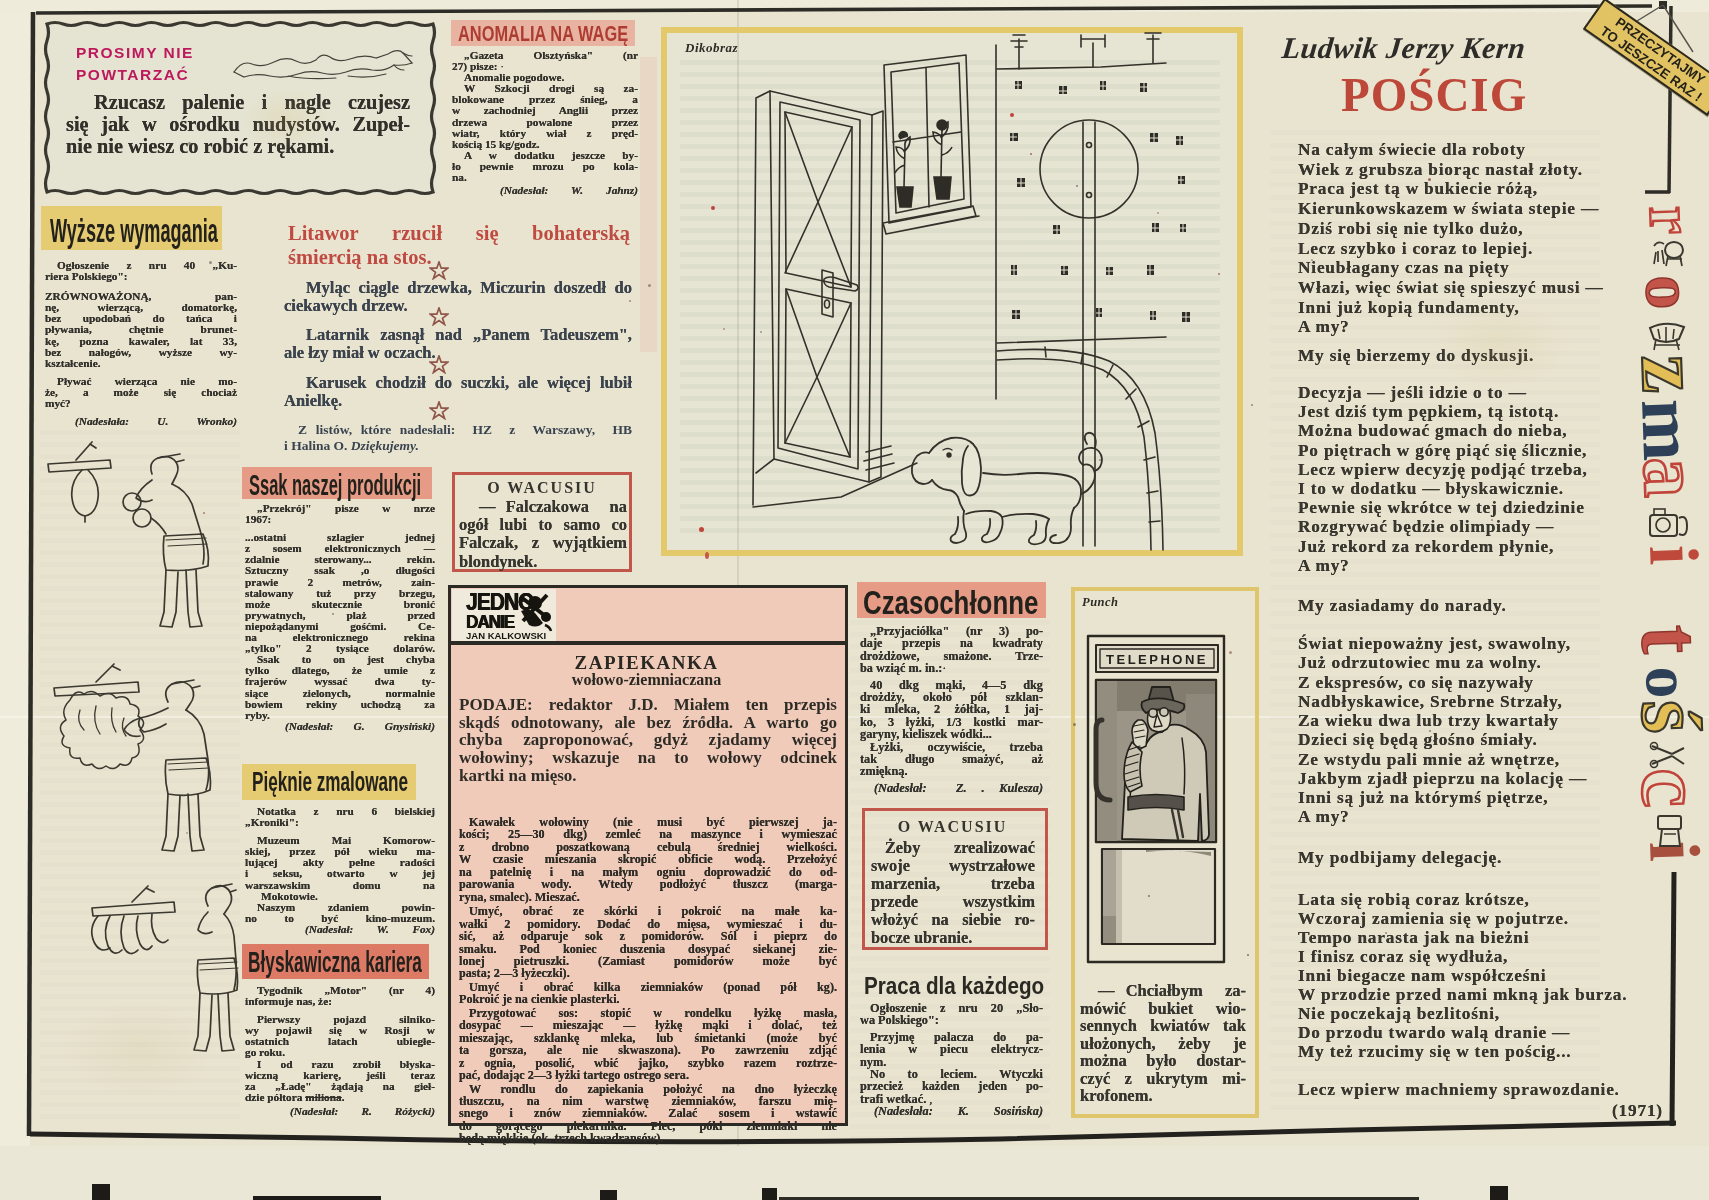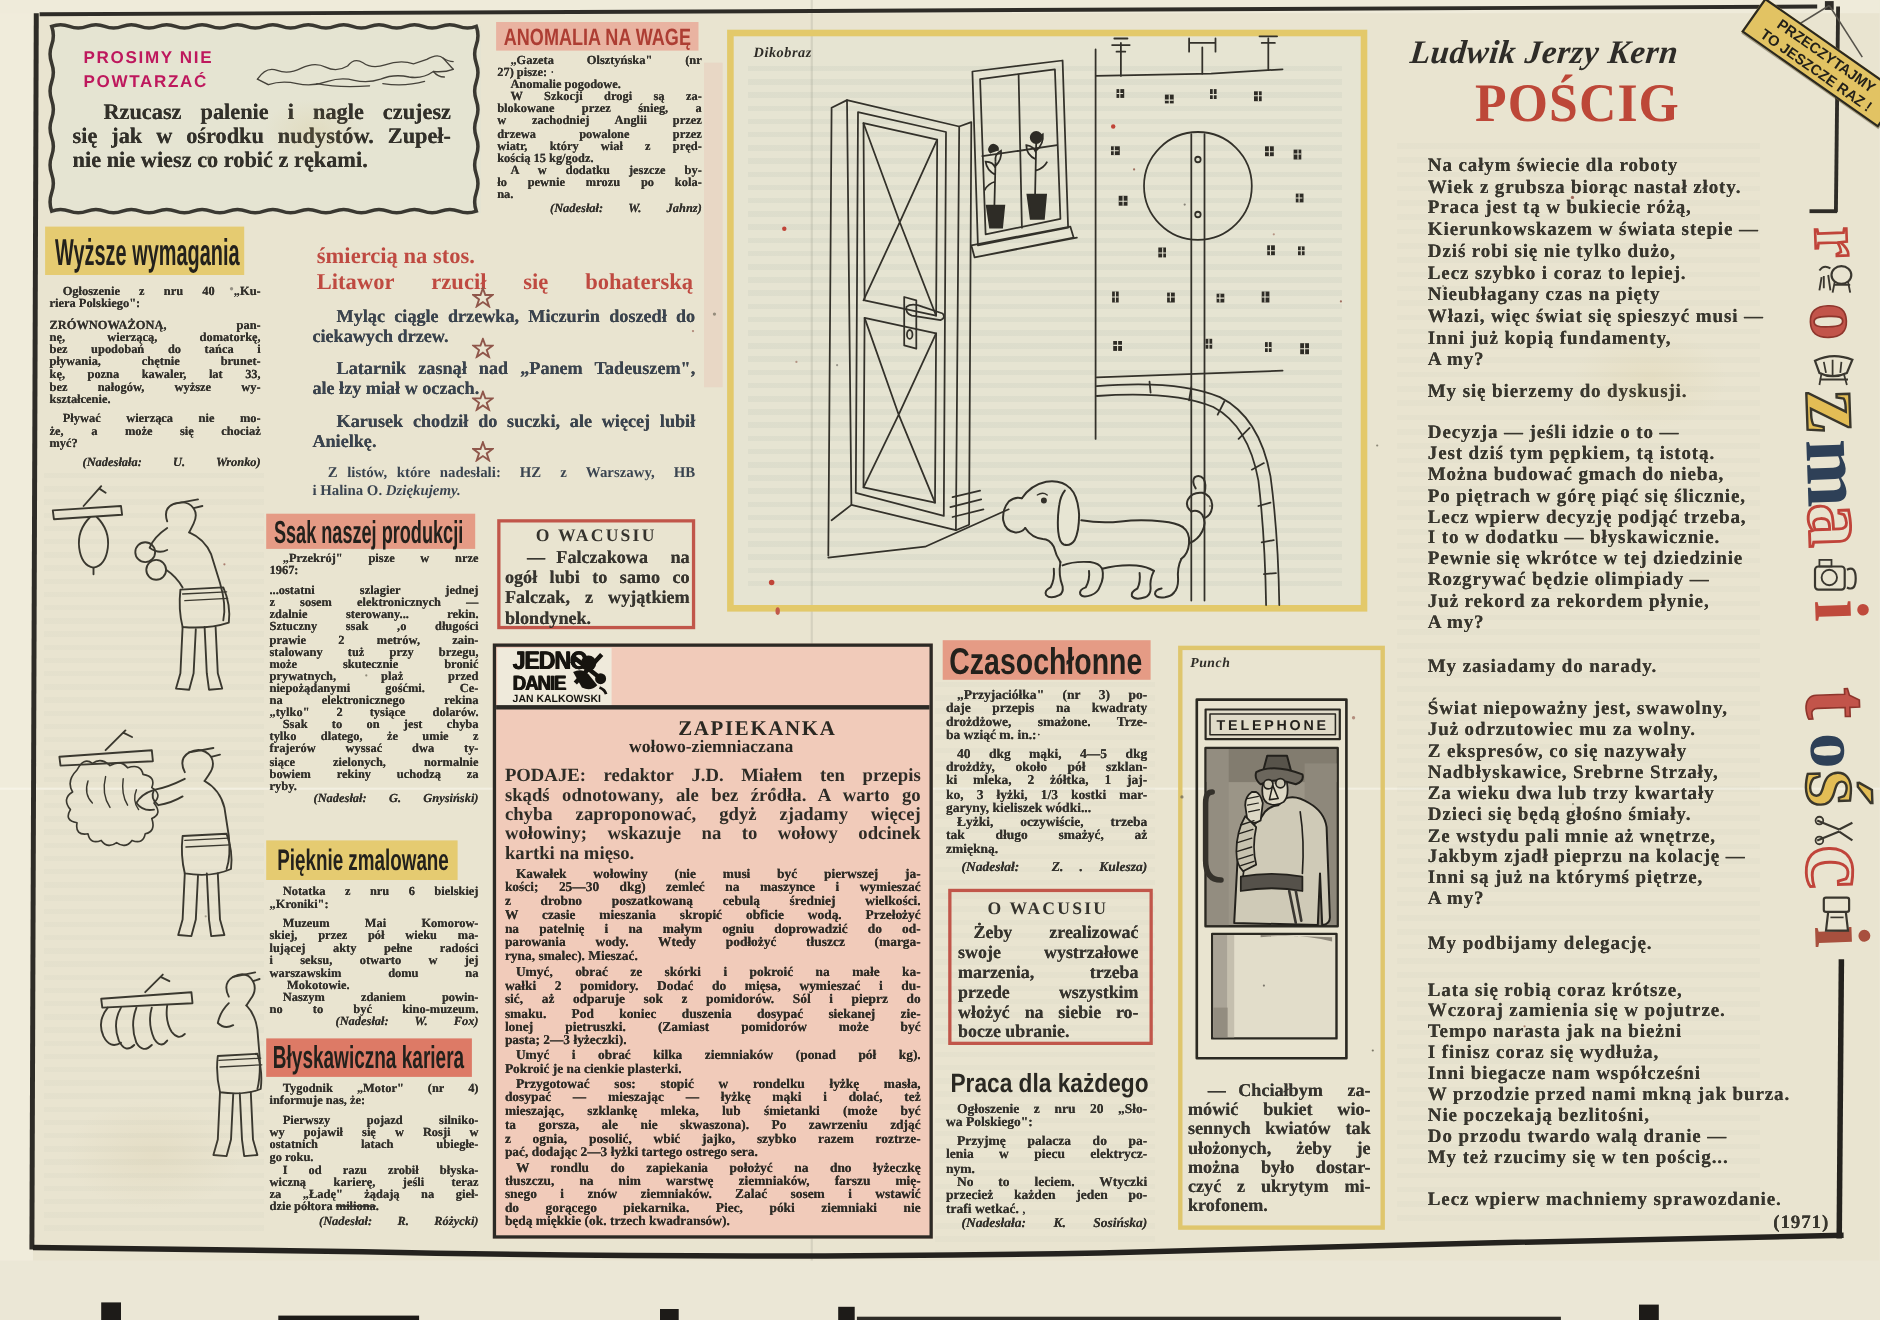"śmiercią na stos." div { order: before "Litawor rzucił się bohaterską" -> after "Litawor rzucił się bohaterską" }
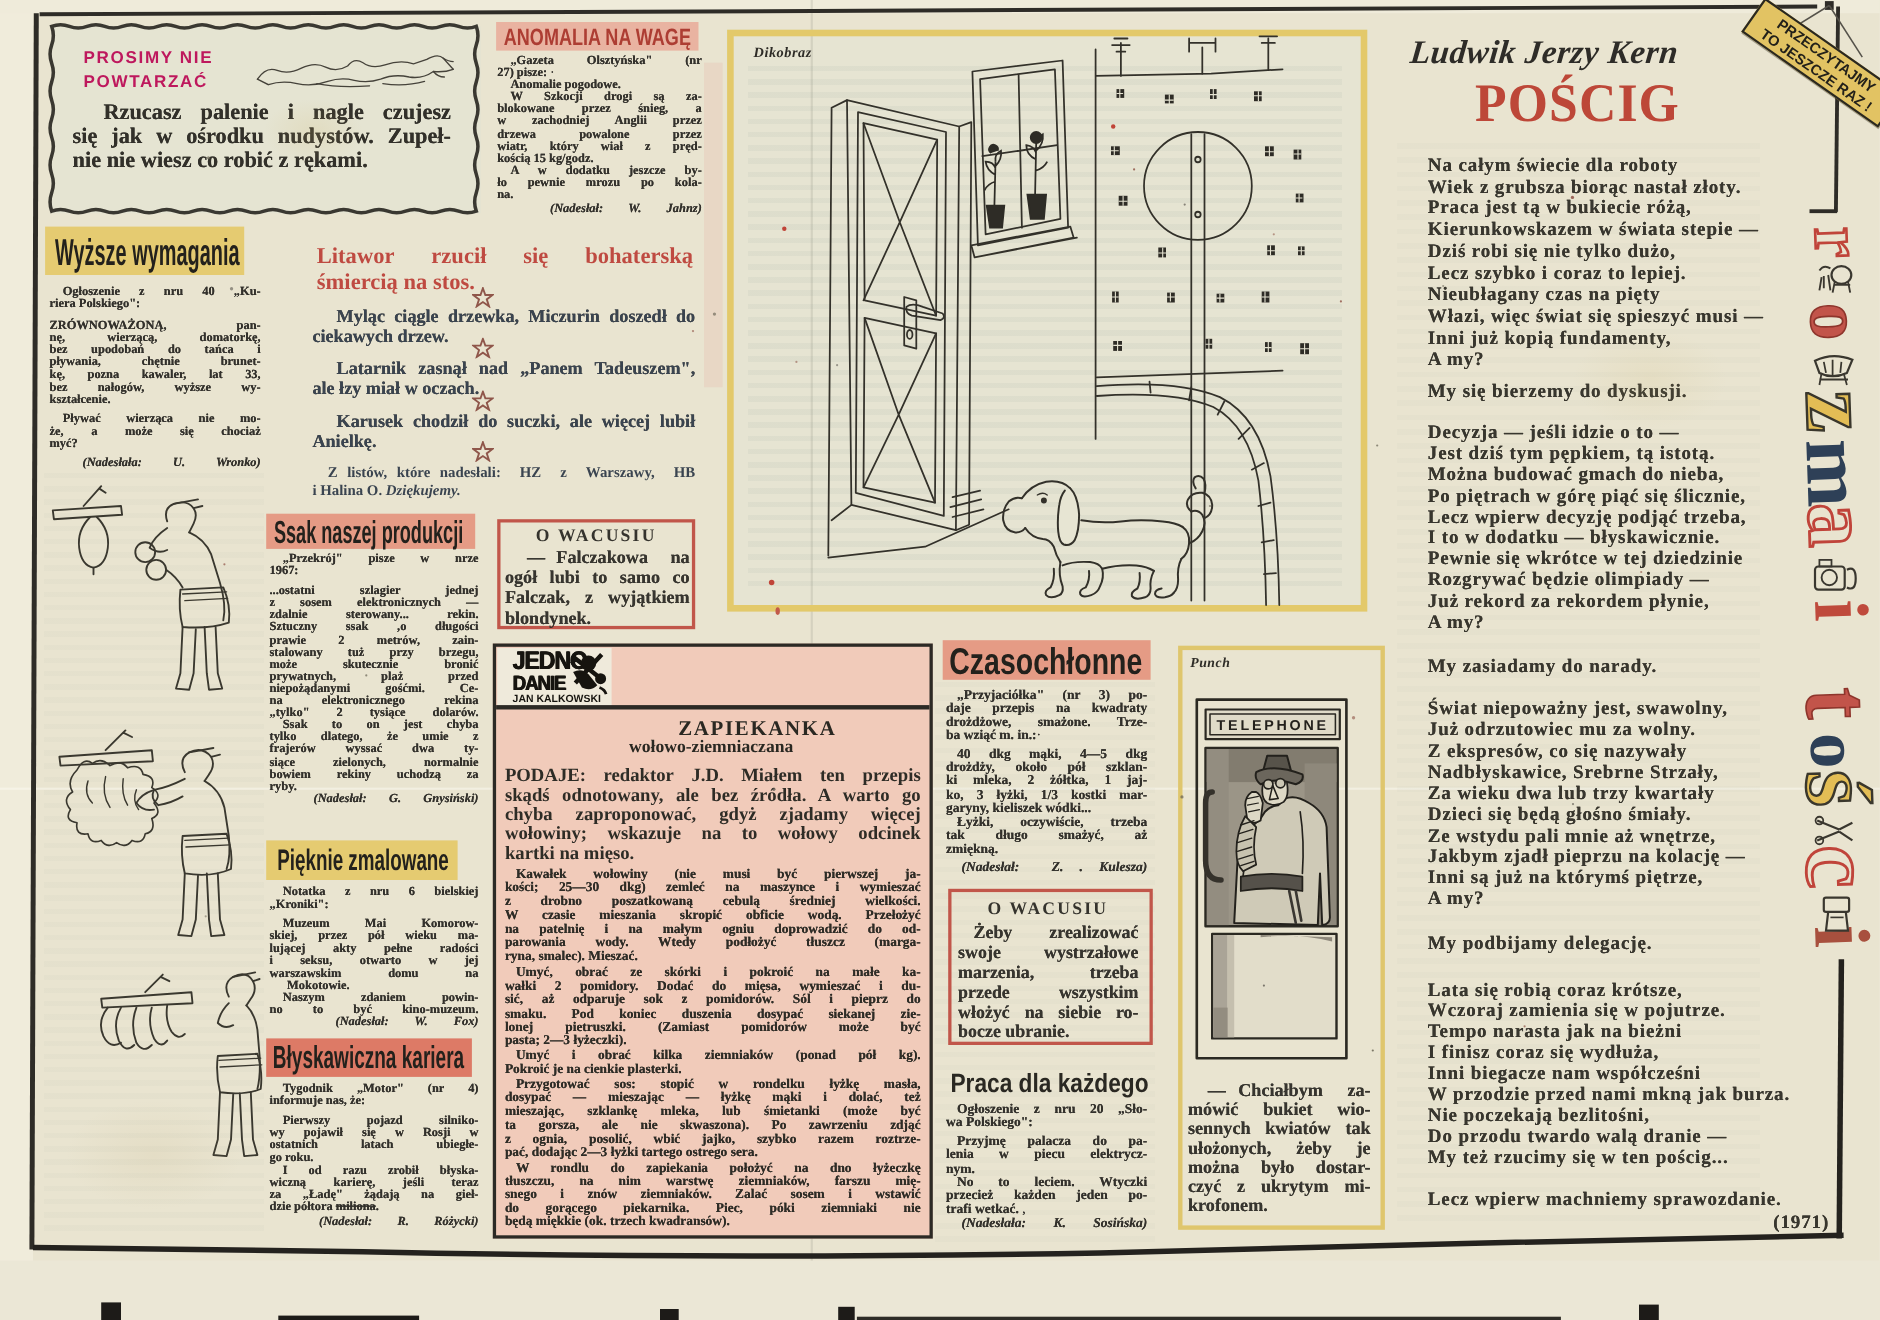"ZAPIEKANKA" div.abs { padding-left: 42px -> none }
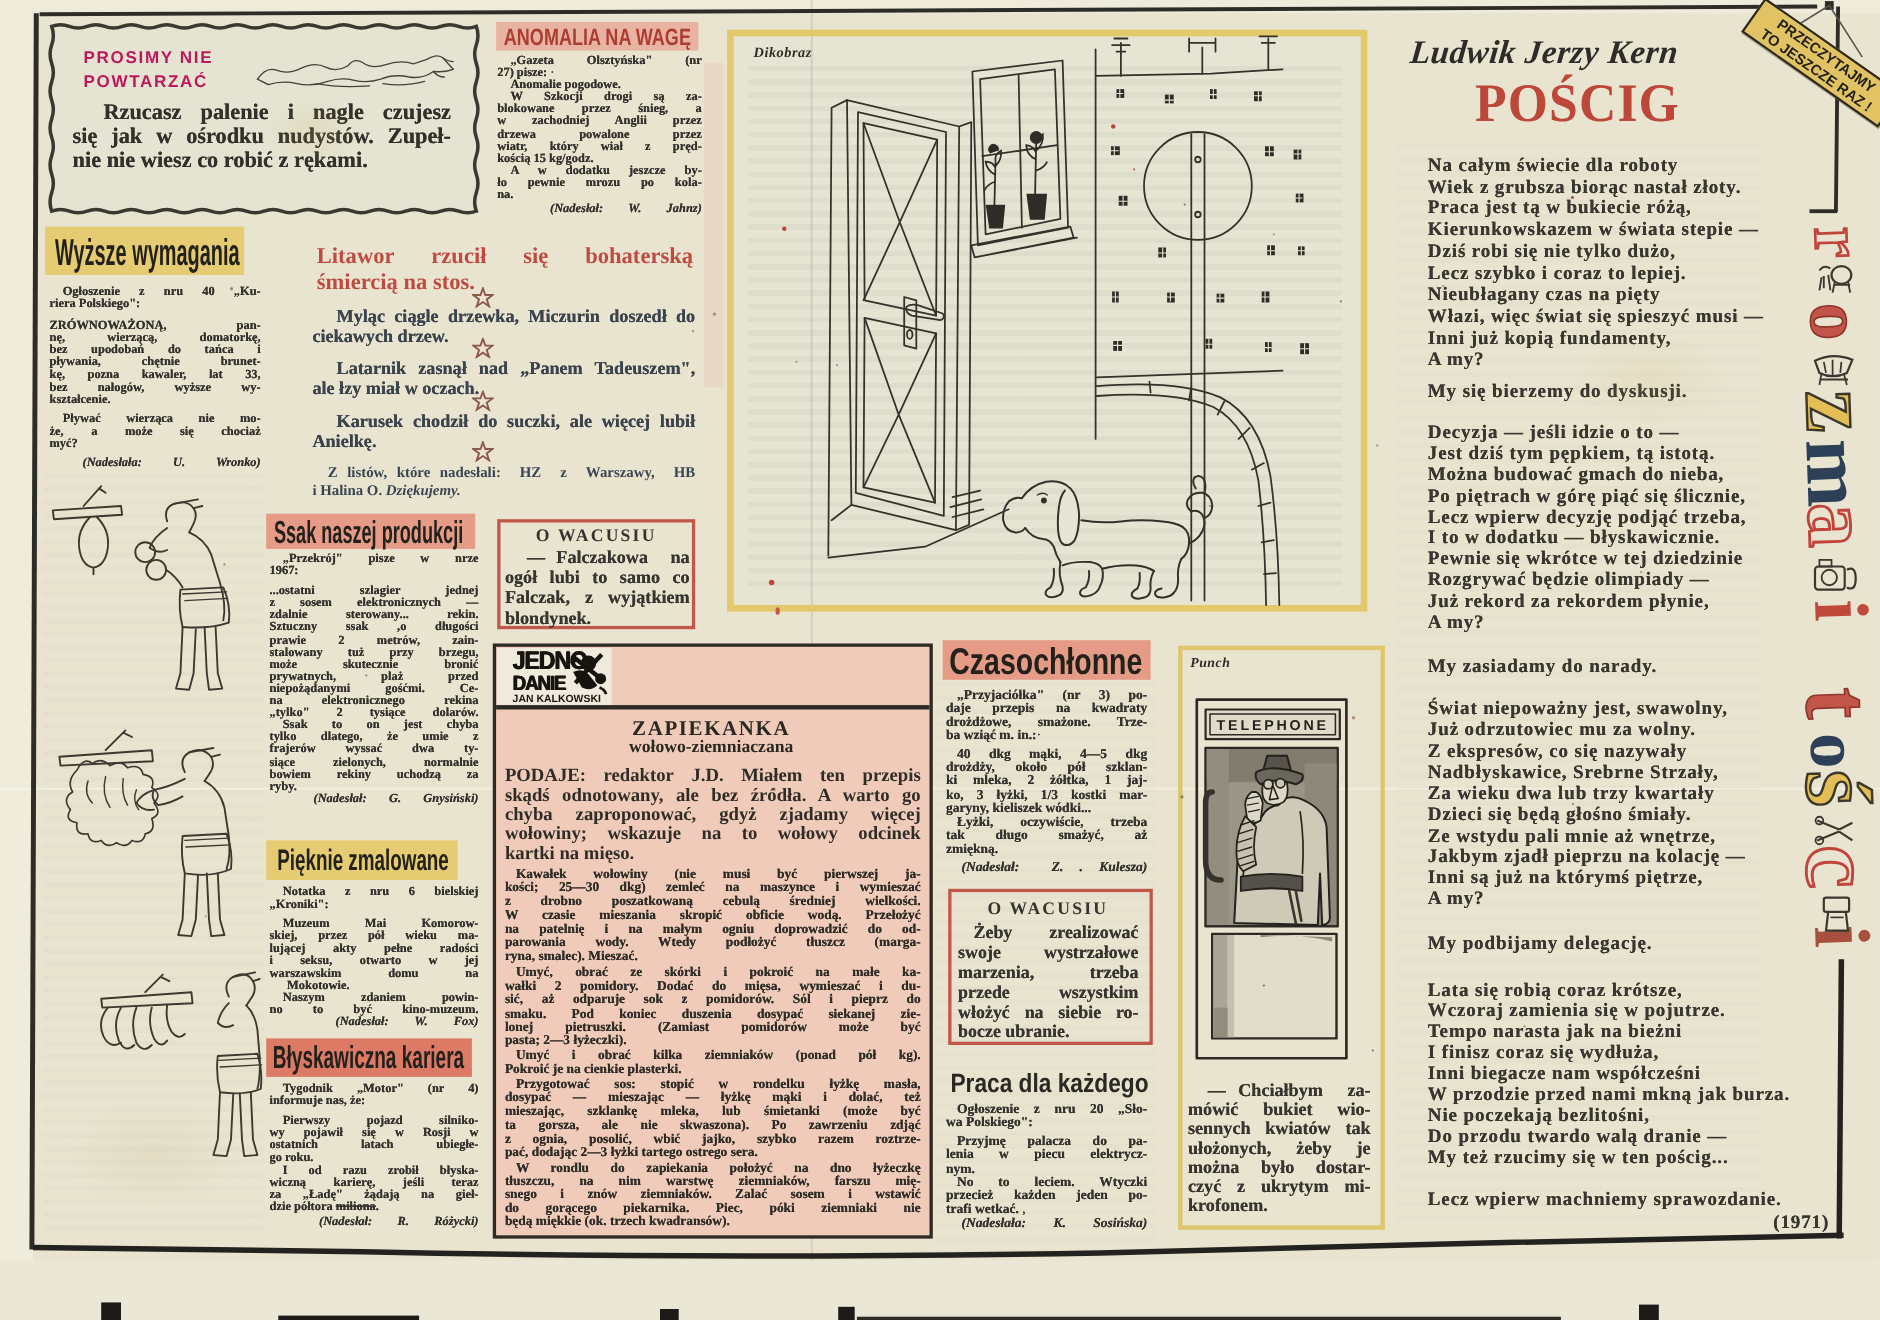"Kawałek wołowiny (nie musi być" .t13 { margin-top: none -> 28px }
